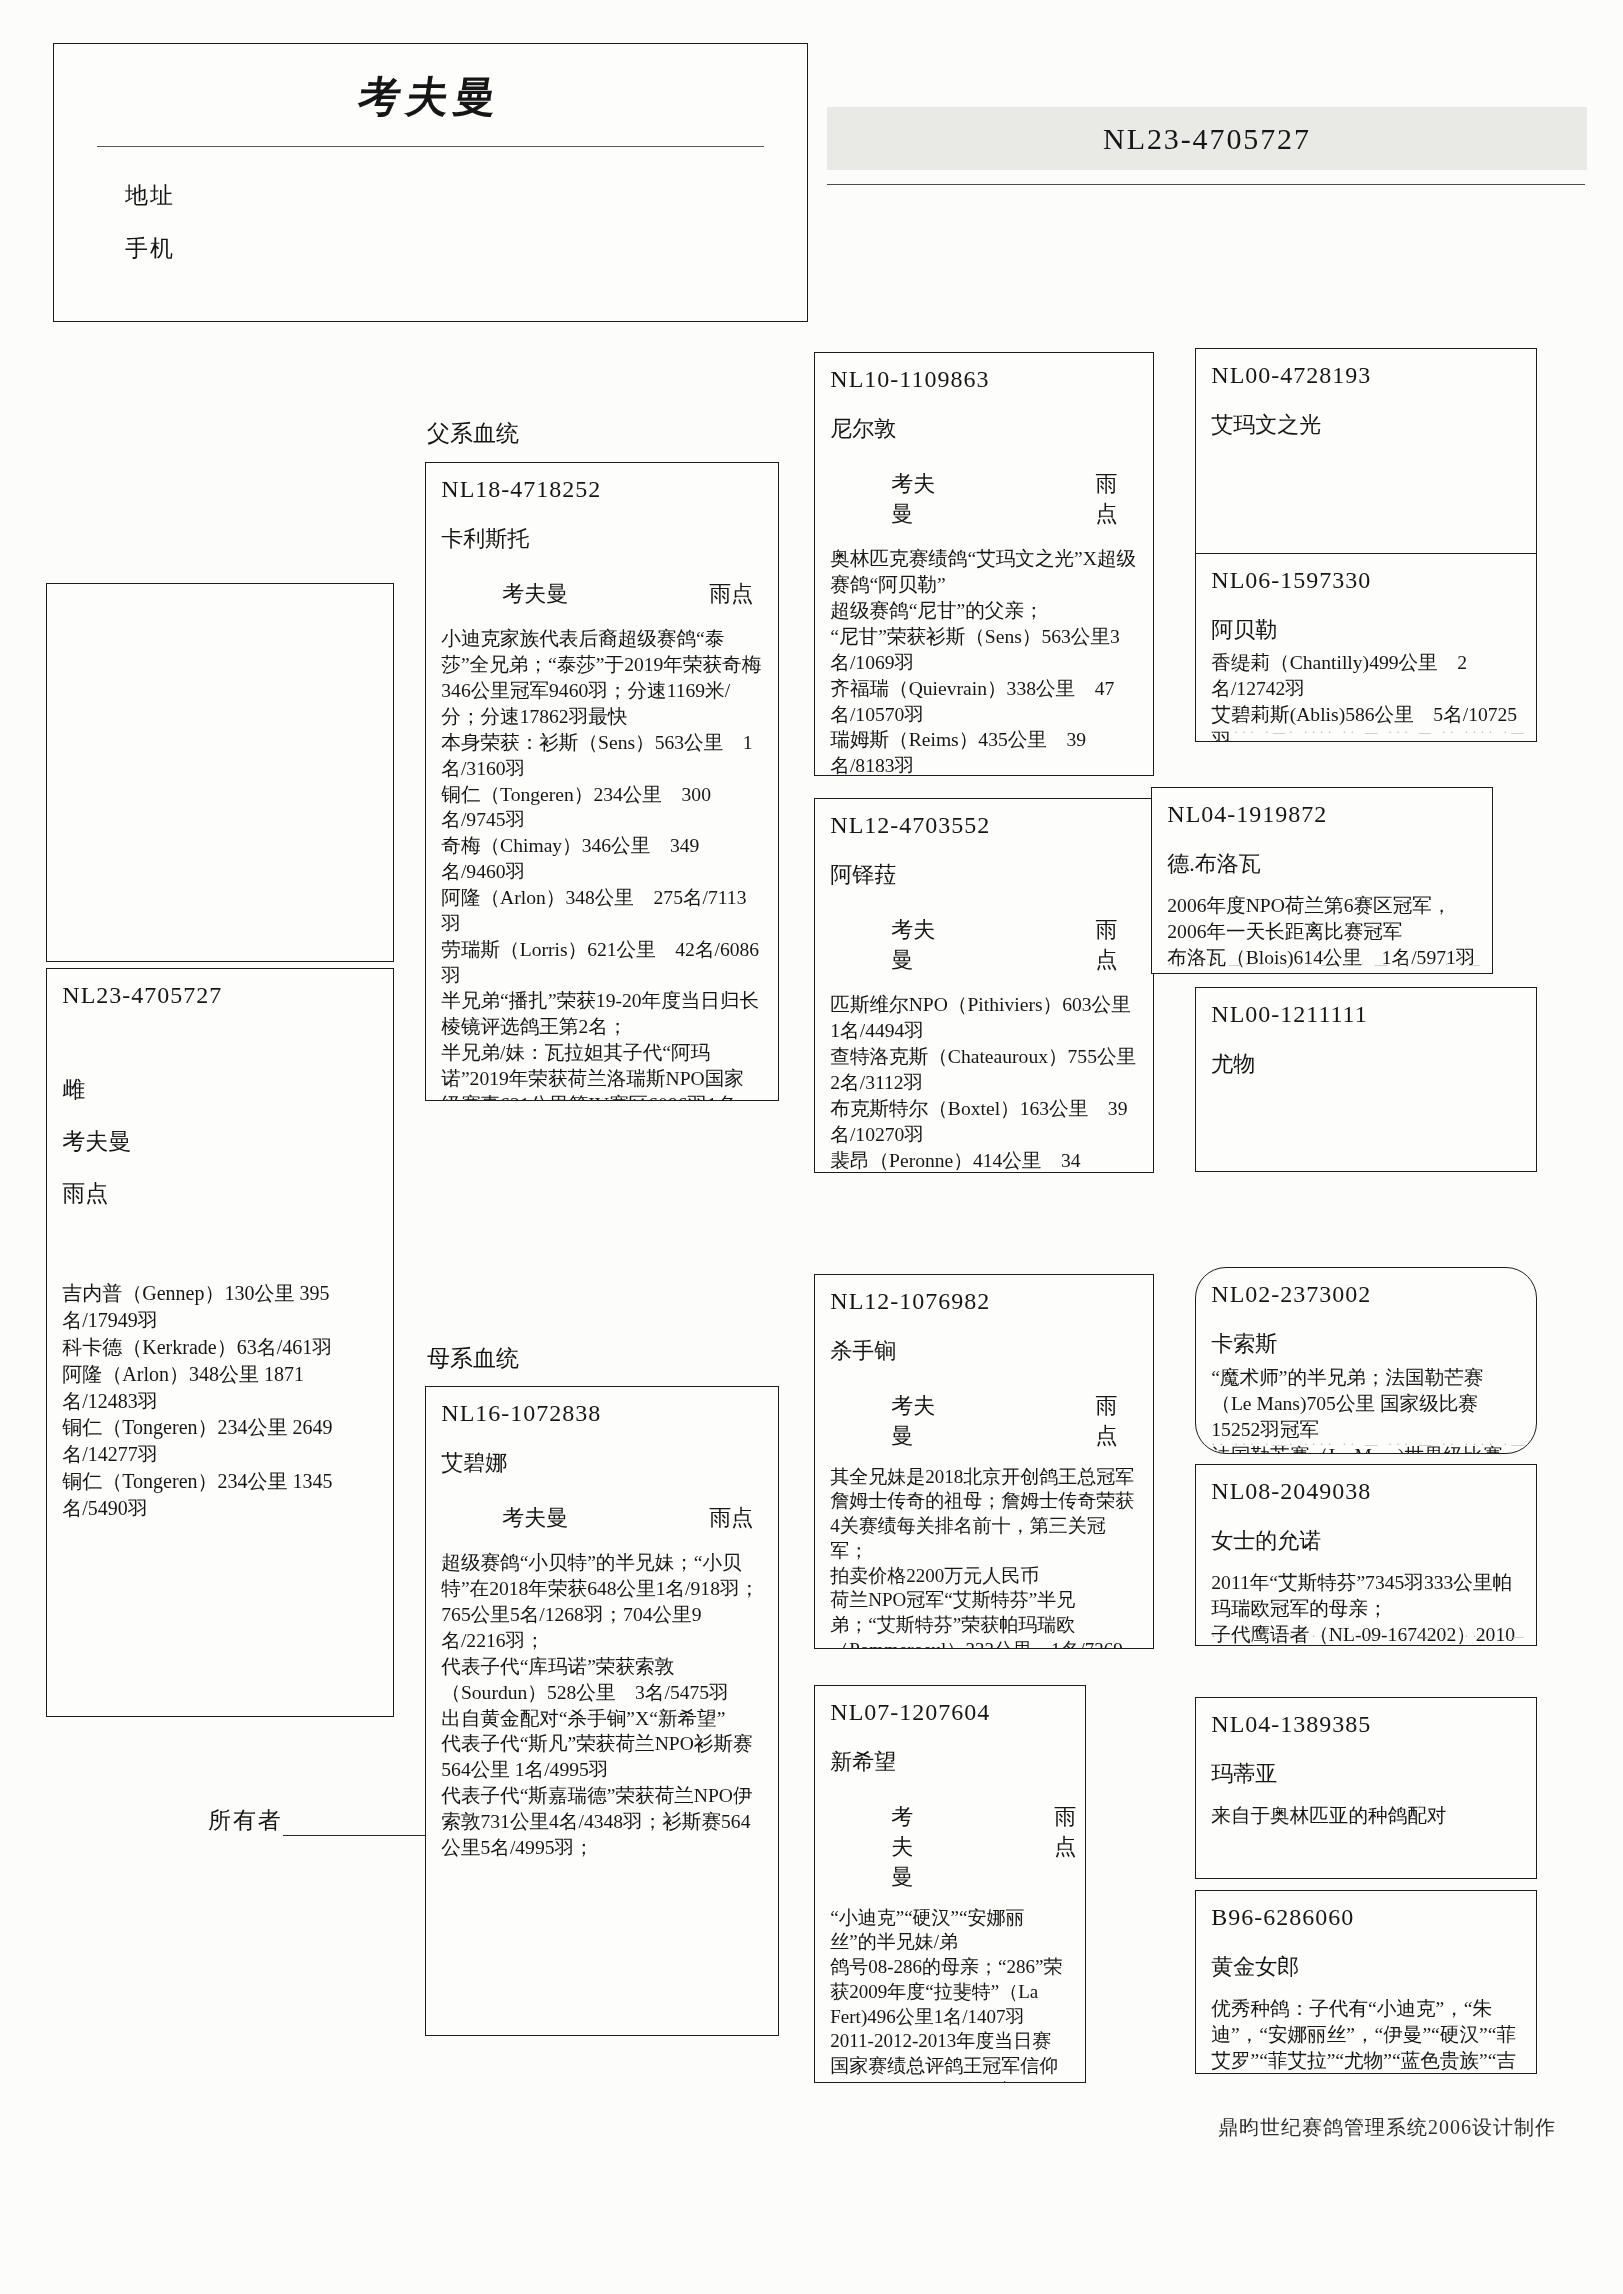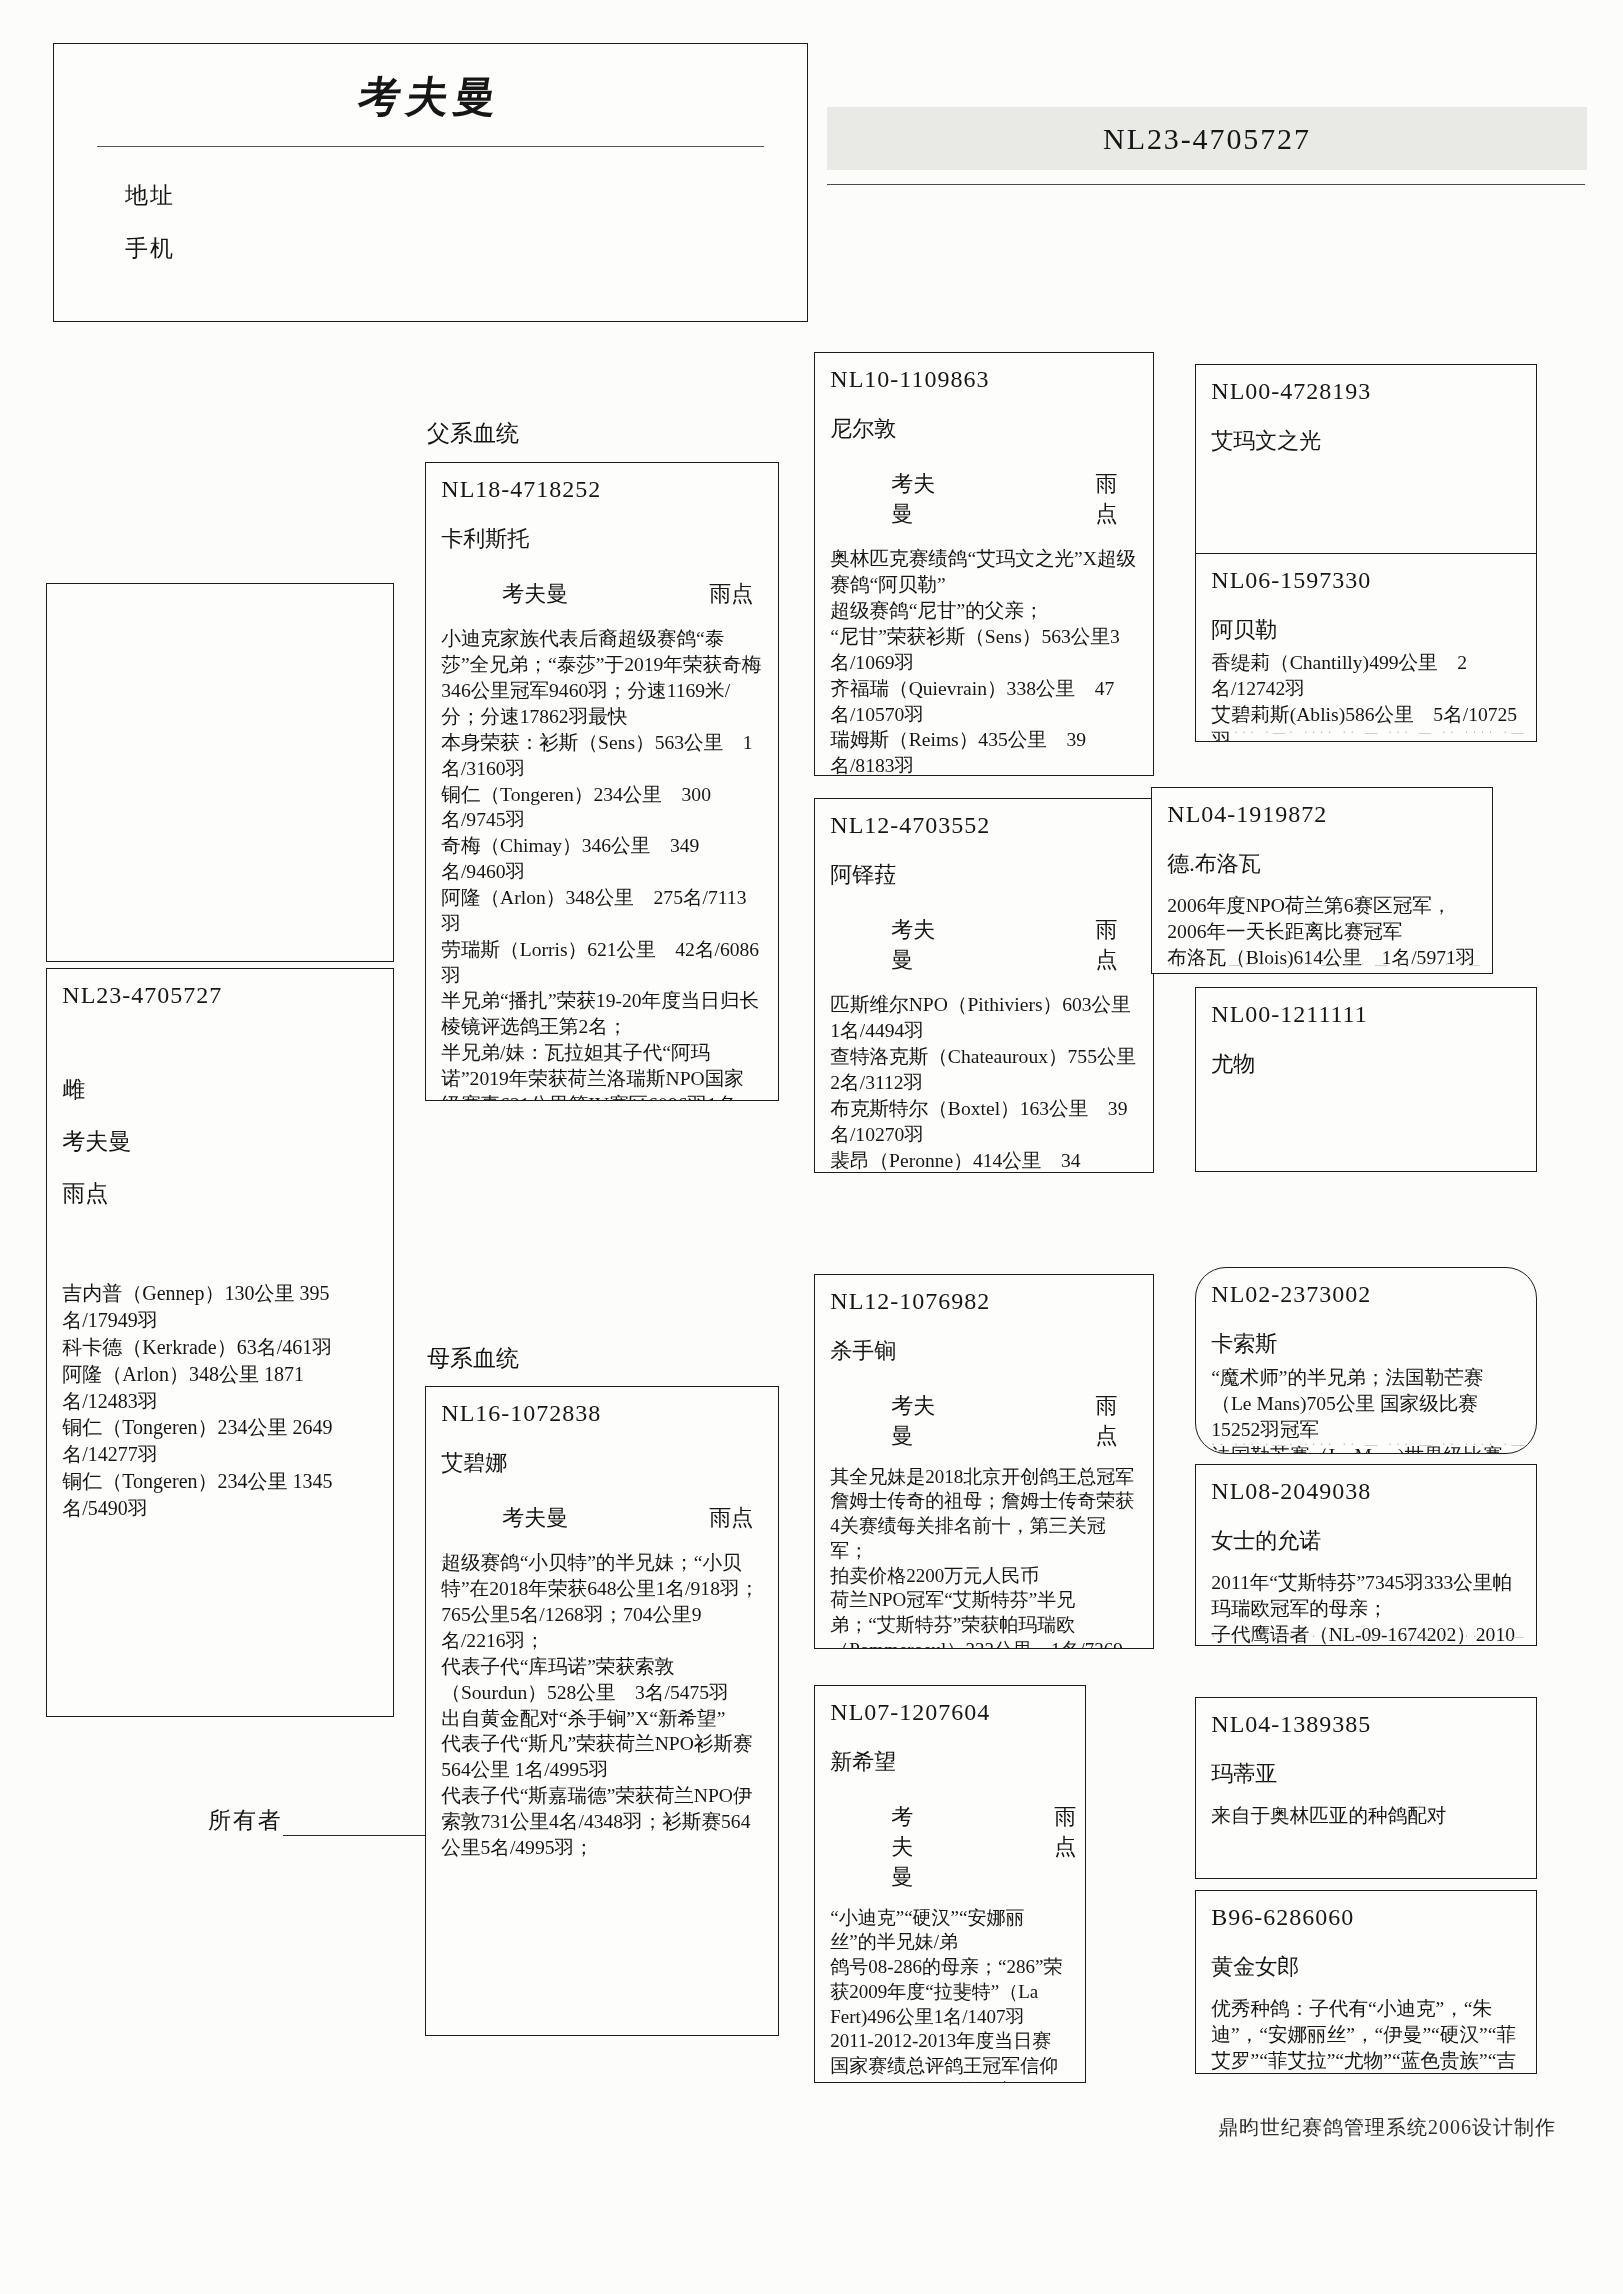"NL00-4728193" div.abs { top: 364px -> 348px }
